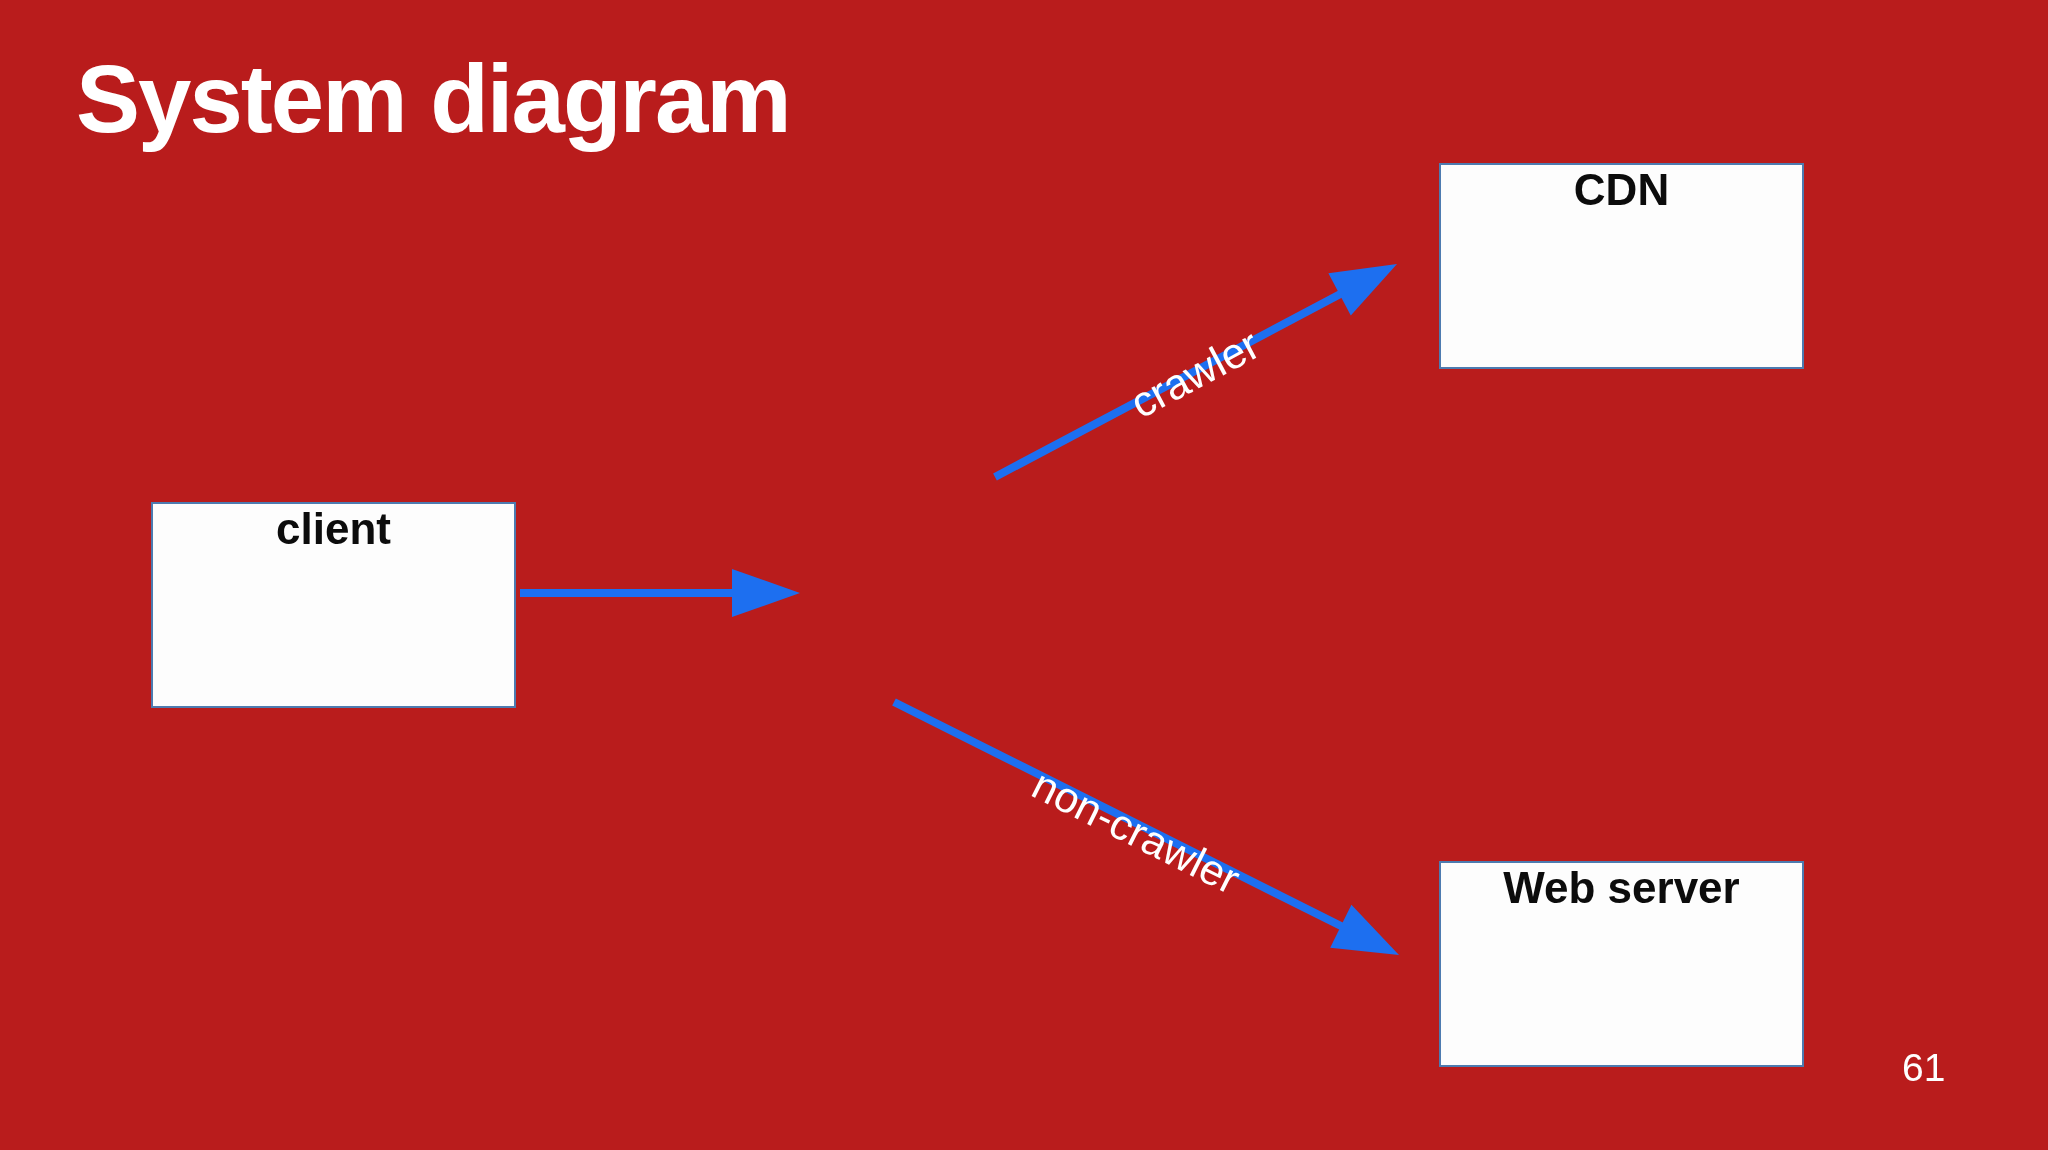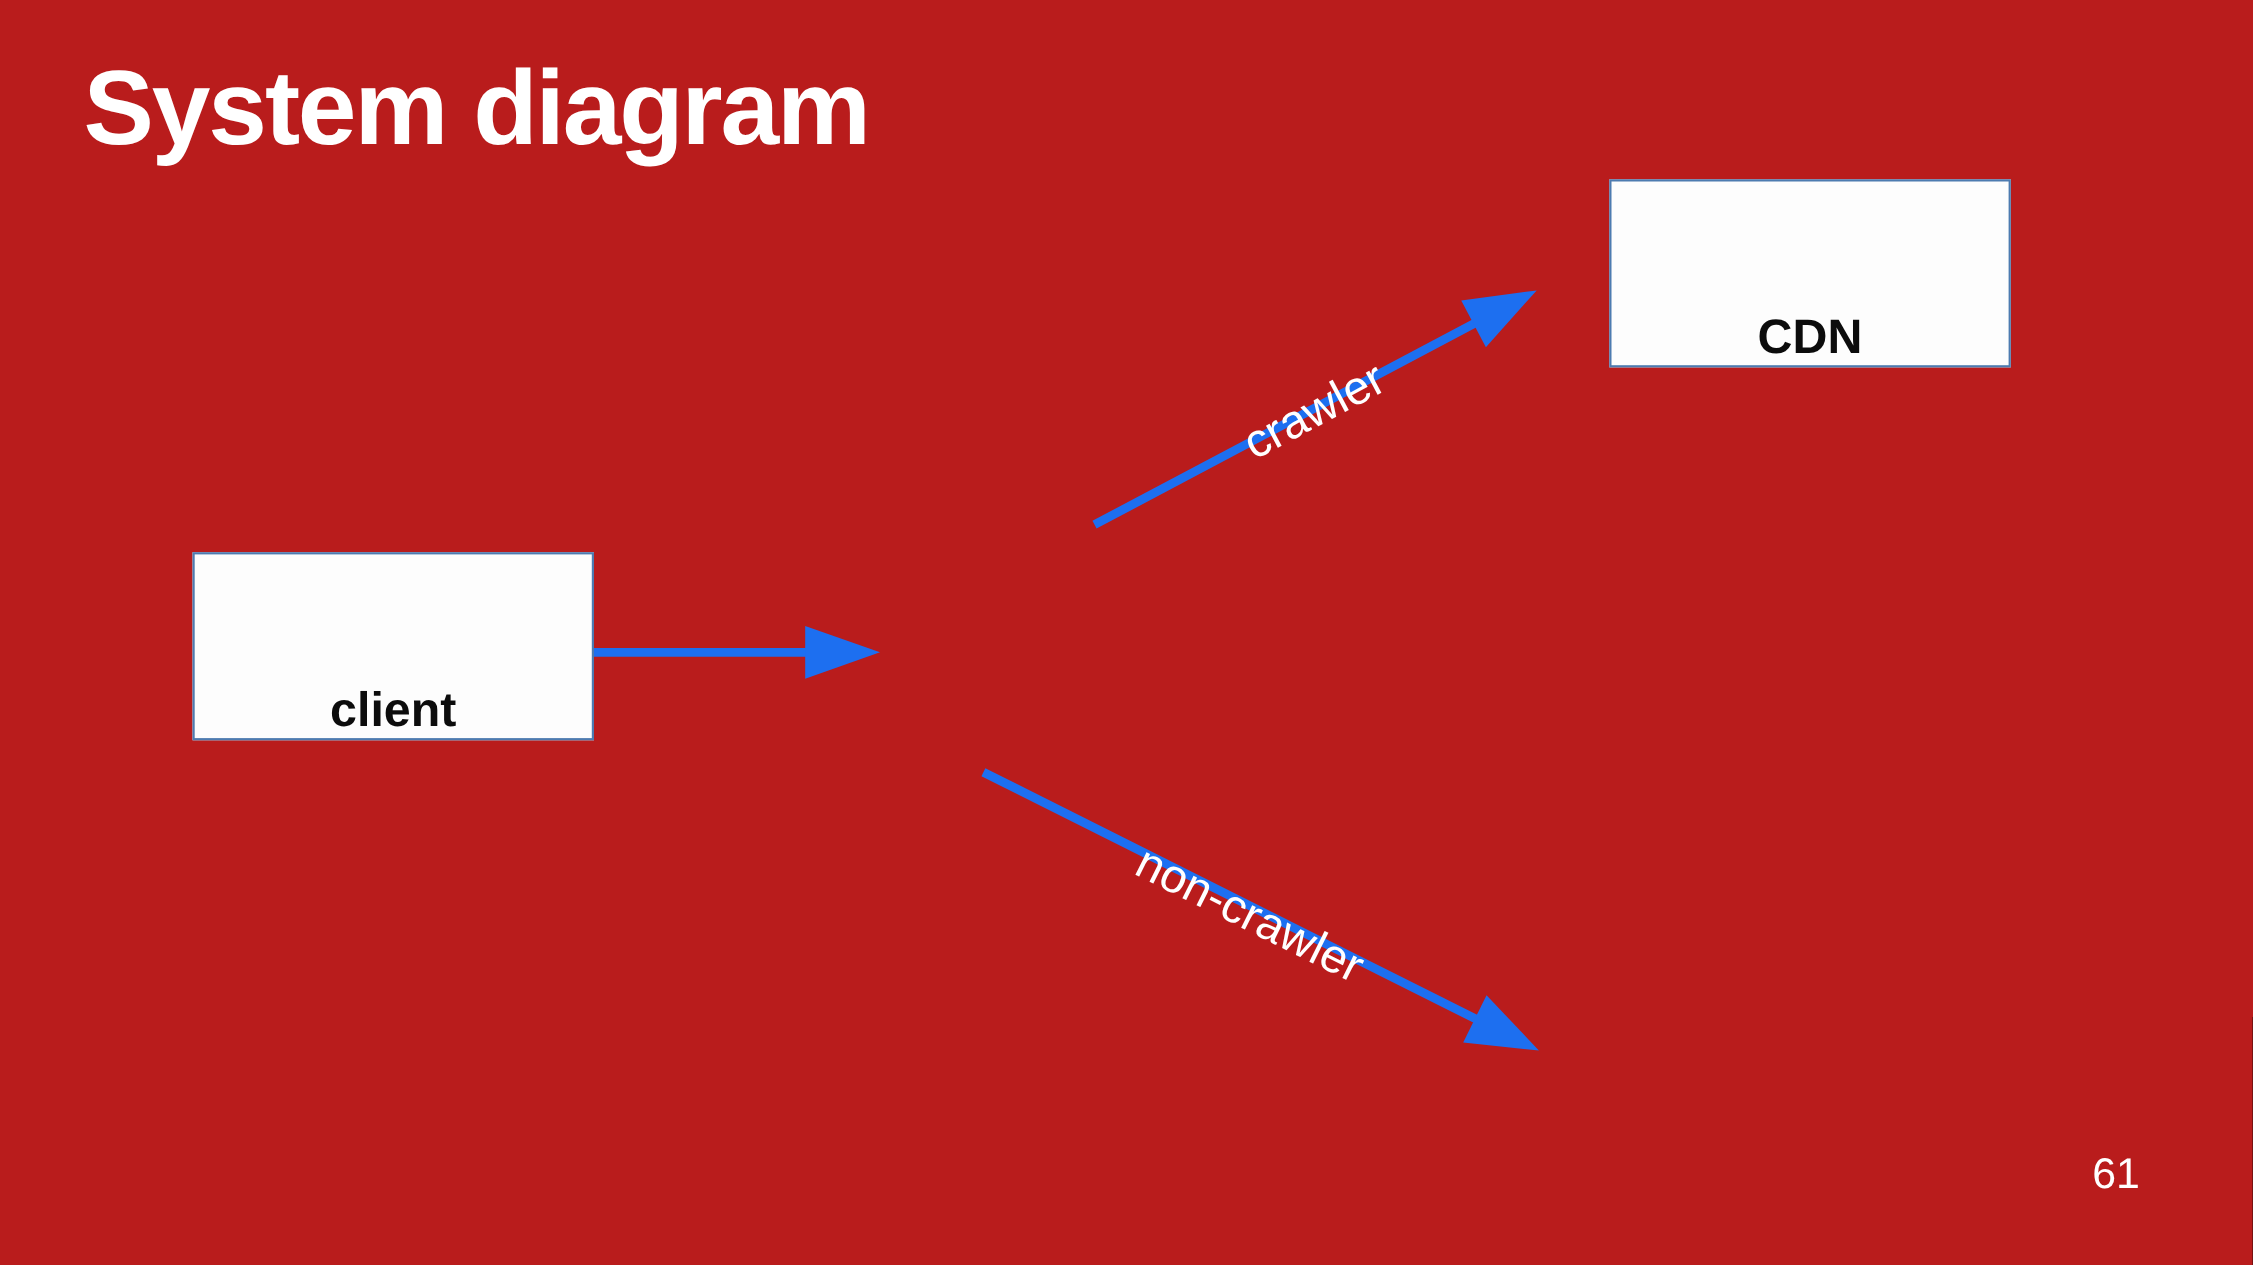"CDN" .node-box { align-items: flex-end -> flex-start; height: 171px -> 206px; margin-left: 24px -> none }
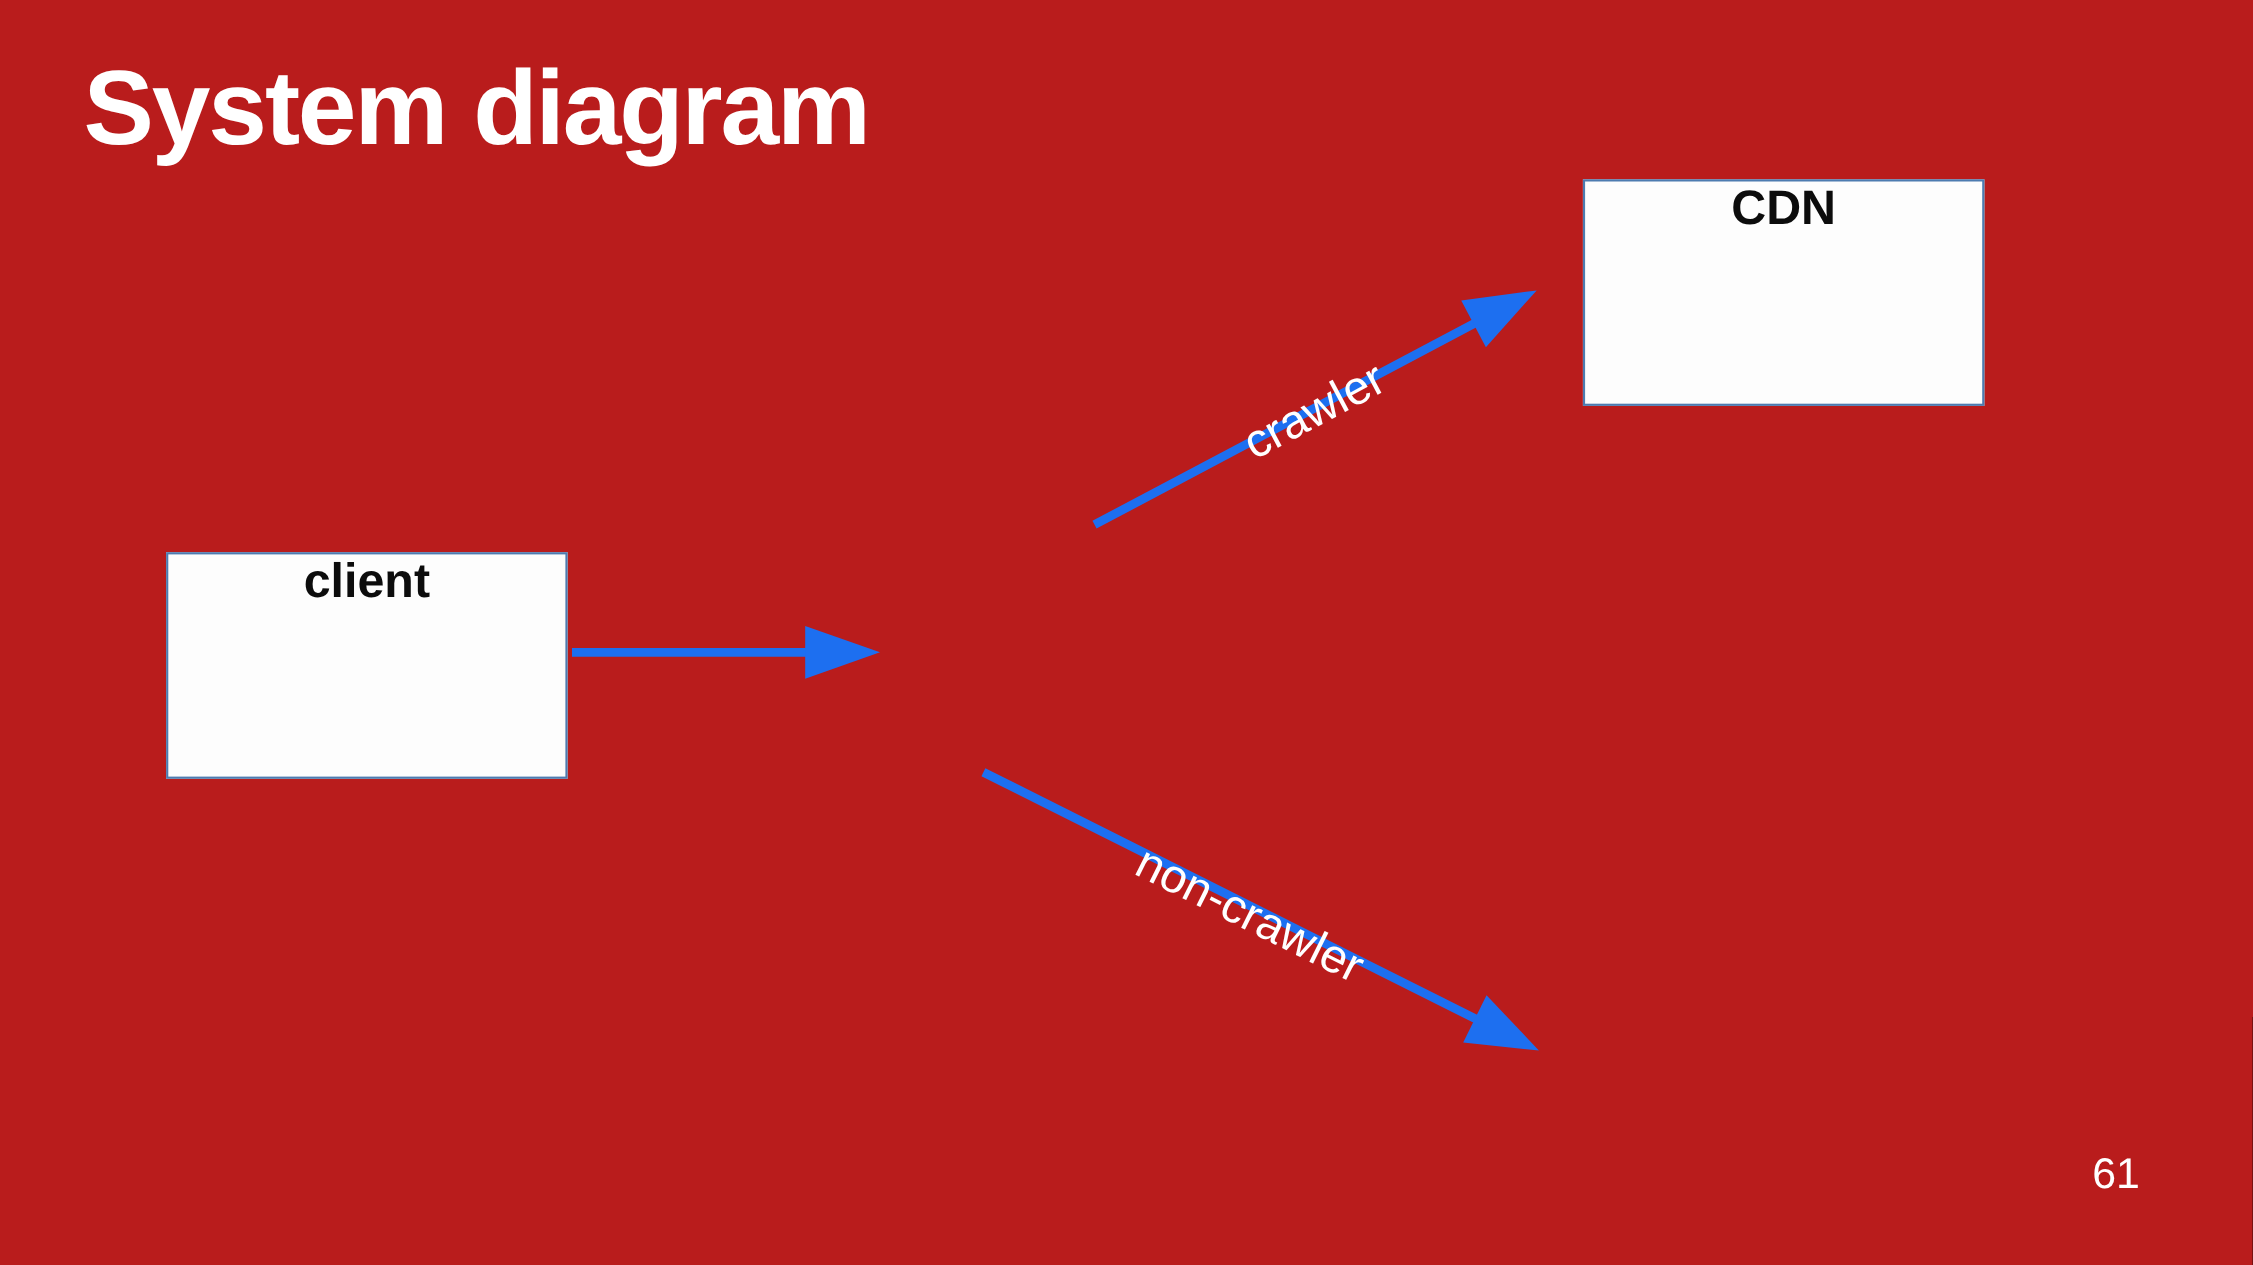"Web server" div.node-box { html: none -> <div> <span>Web server</span> </div> }
